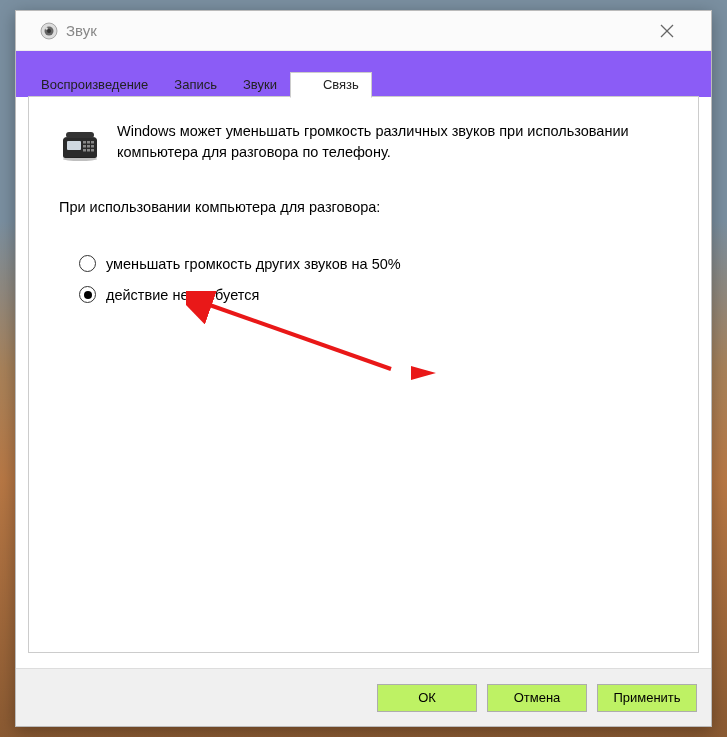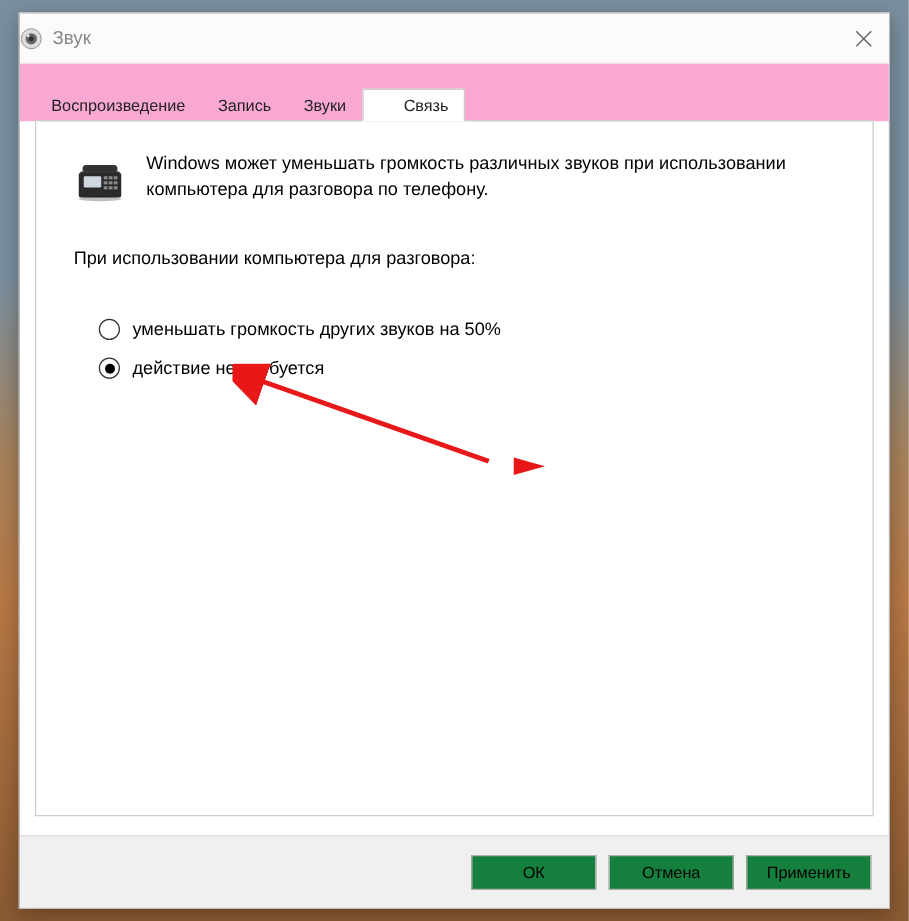"Звук" .titlebar { padding: 0 0 -> 0 24px }
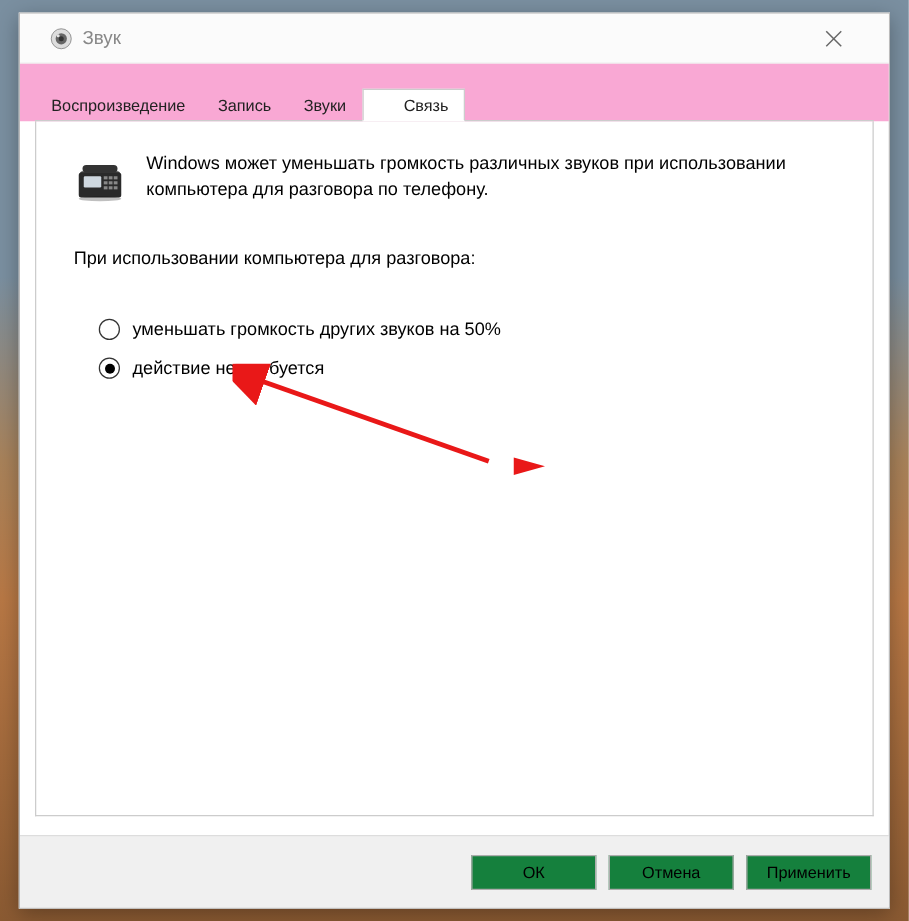"Воспроизведение" .tabs { align-items: flex-start -> center; background: #f9a8d4 -> #8b5cf6 }
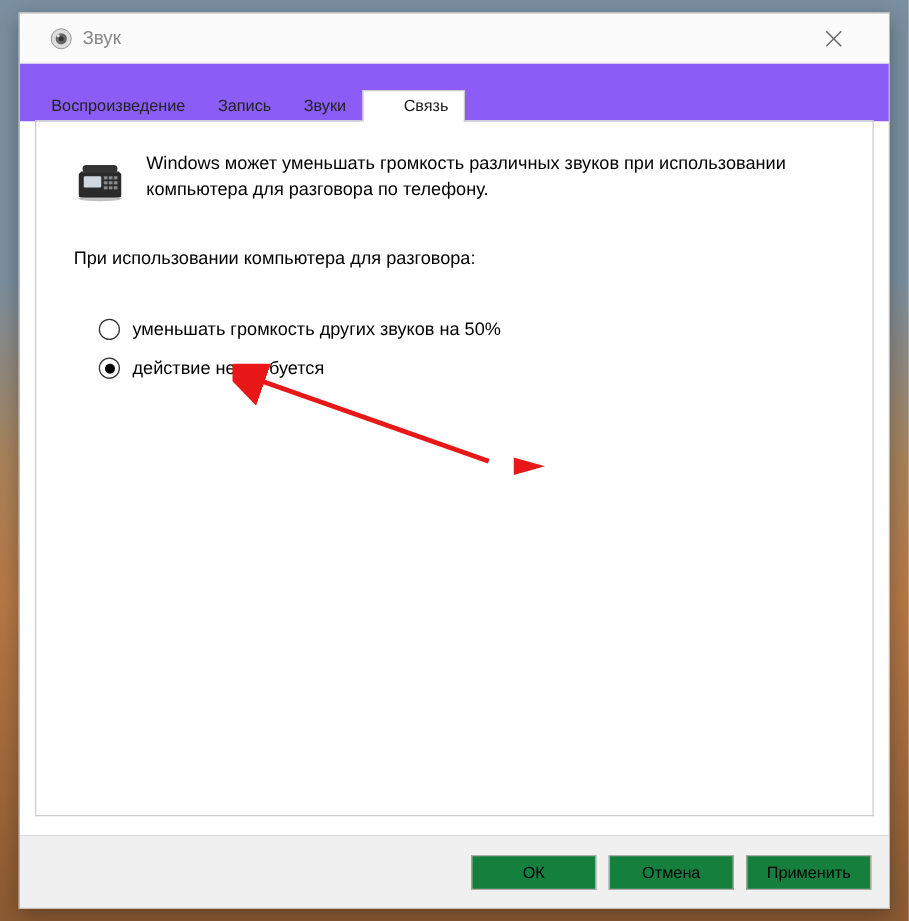"ОК" .btn { background: #15803d -> #bef264 }
